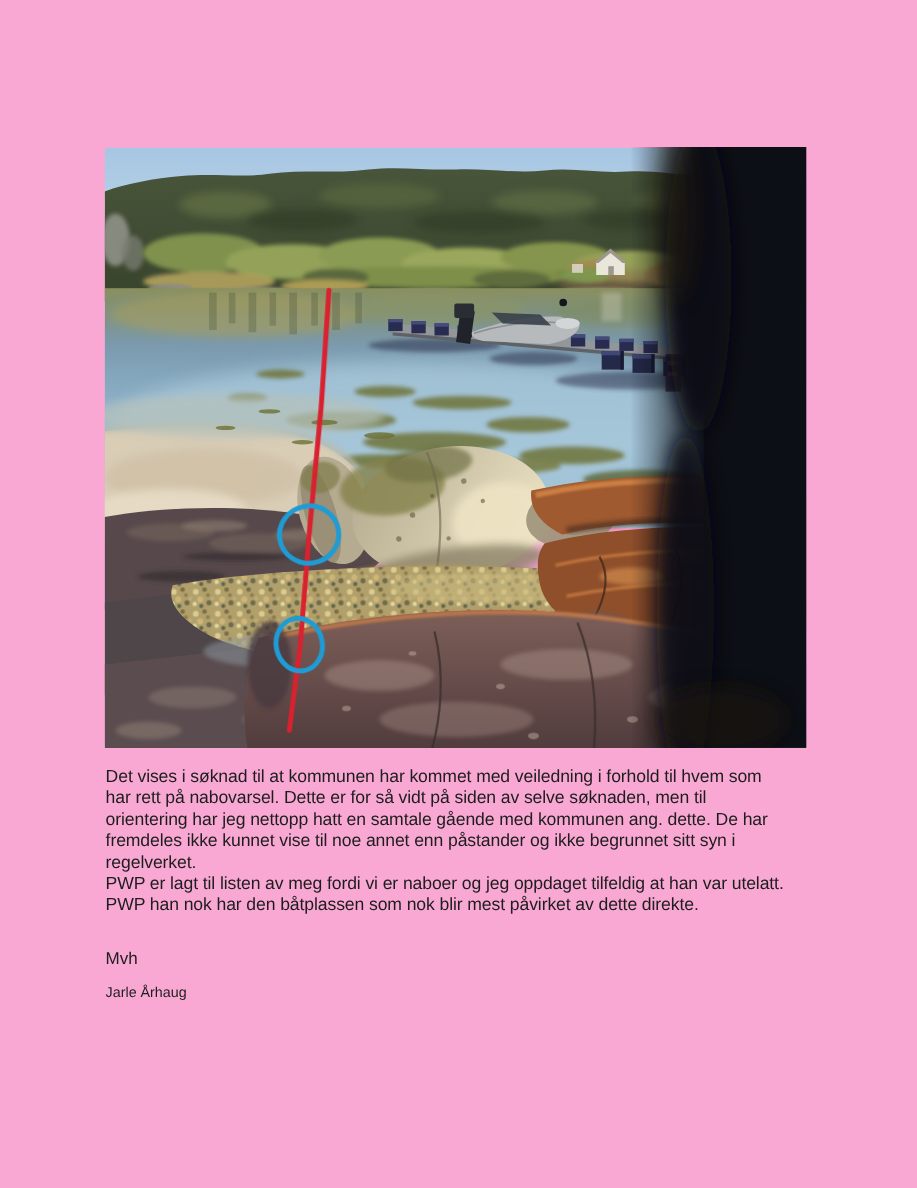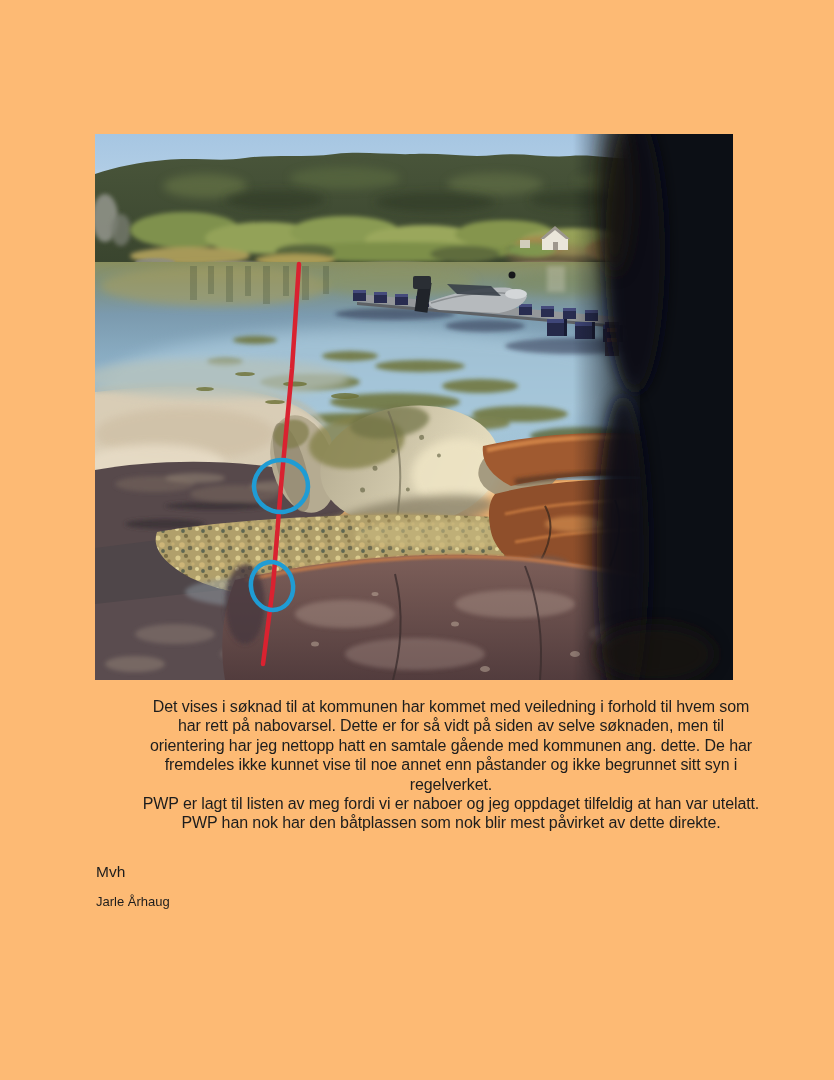"Det vises i søknad til" .page { background: #fdba74 -> #f9a8d4; text-align: center -> none }
